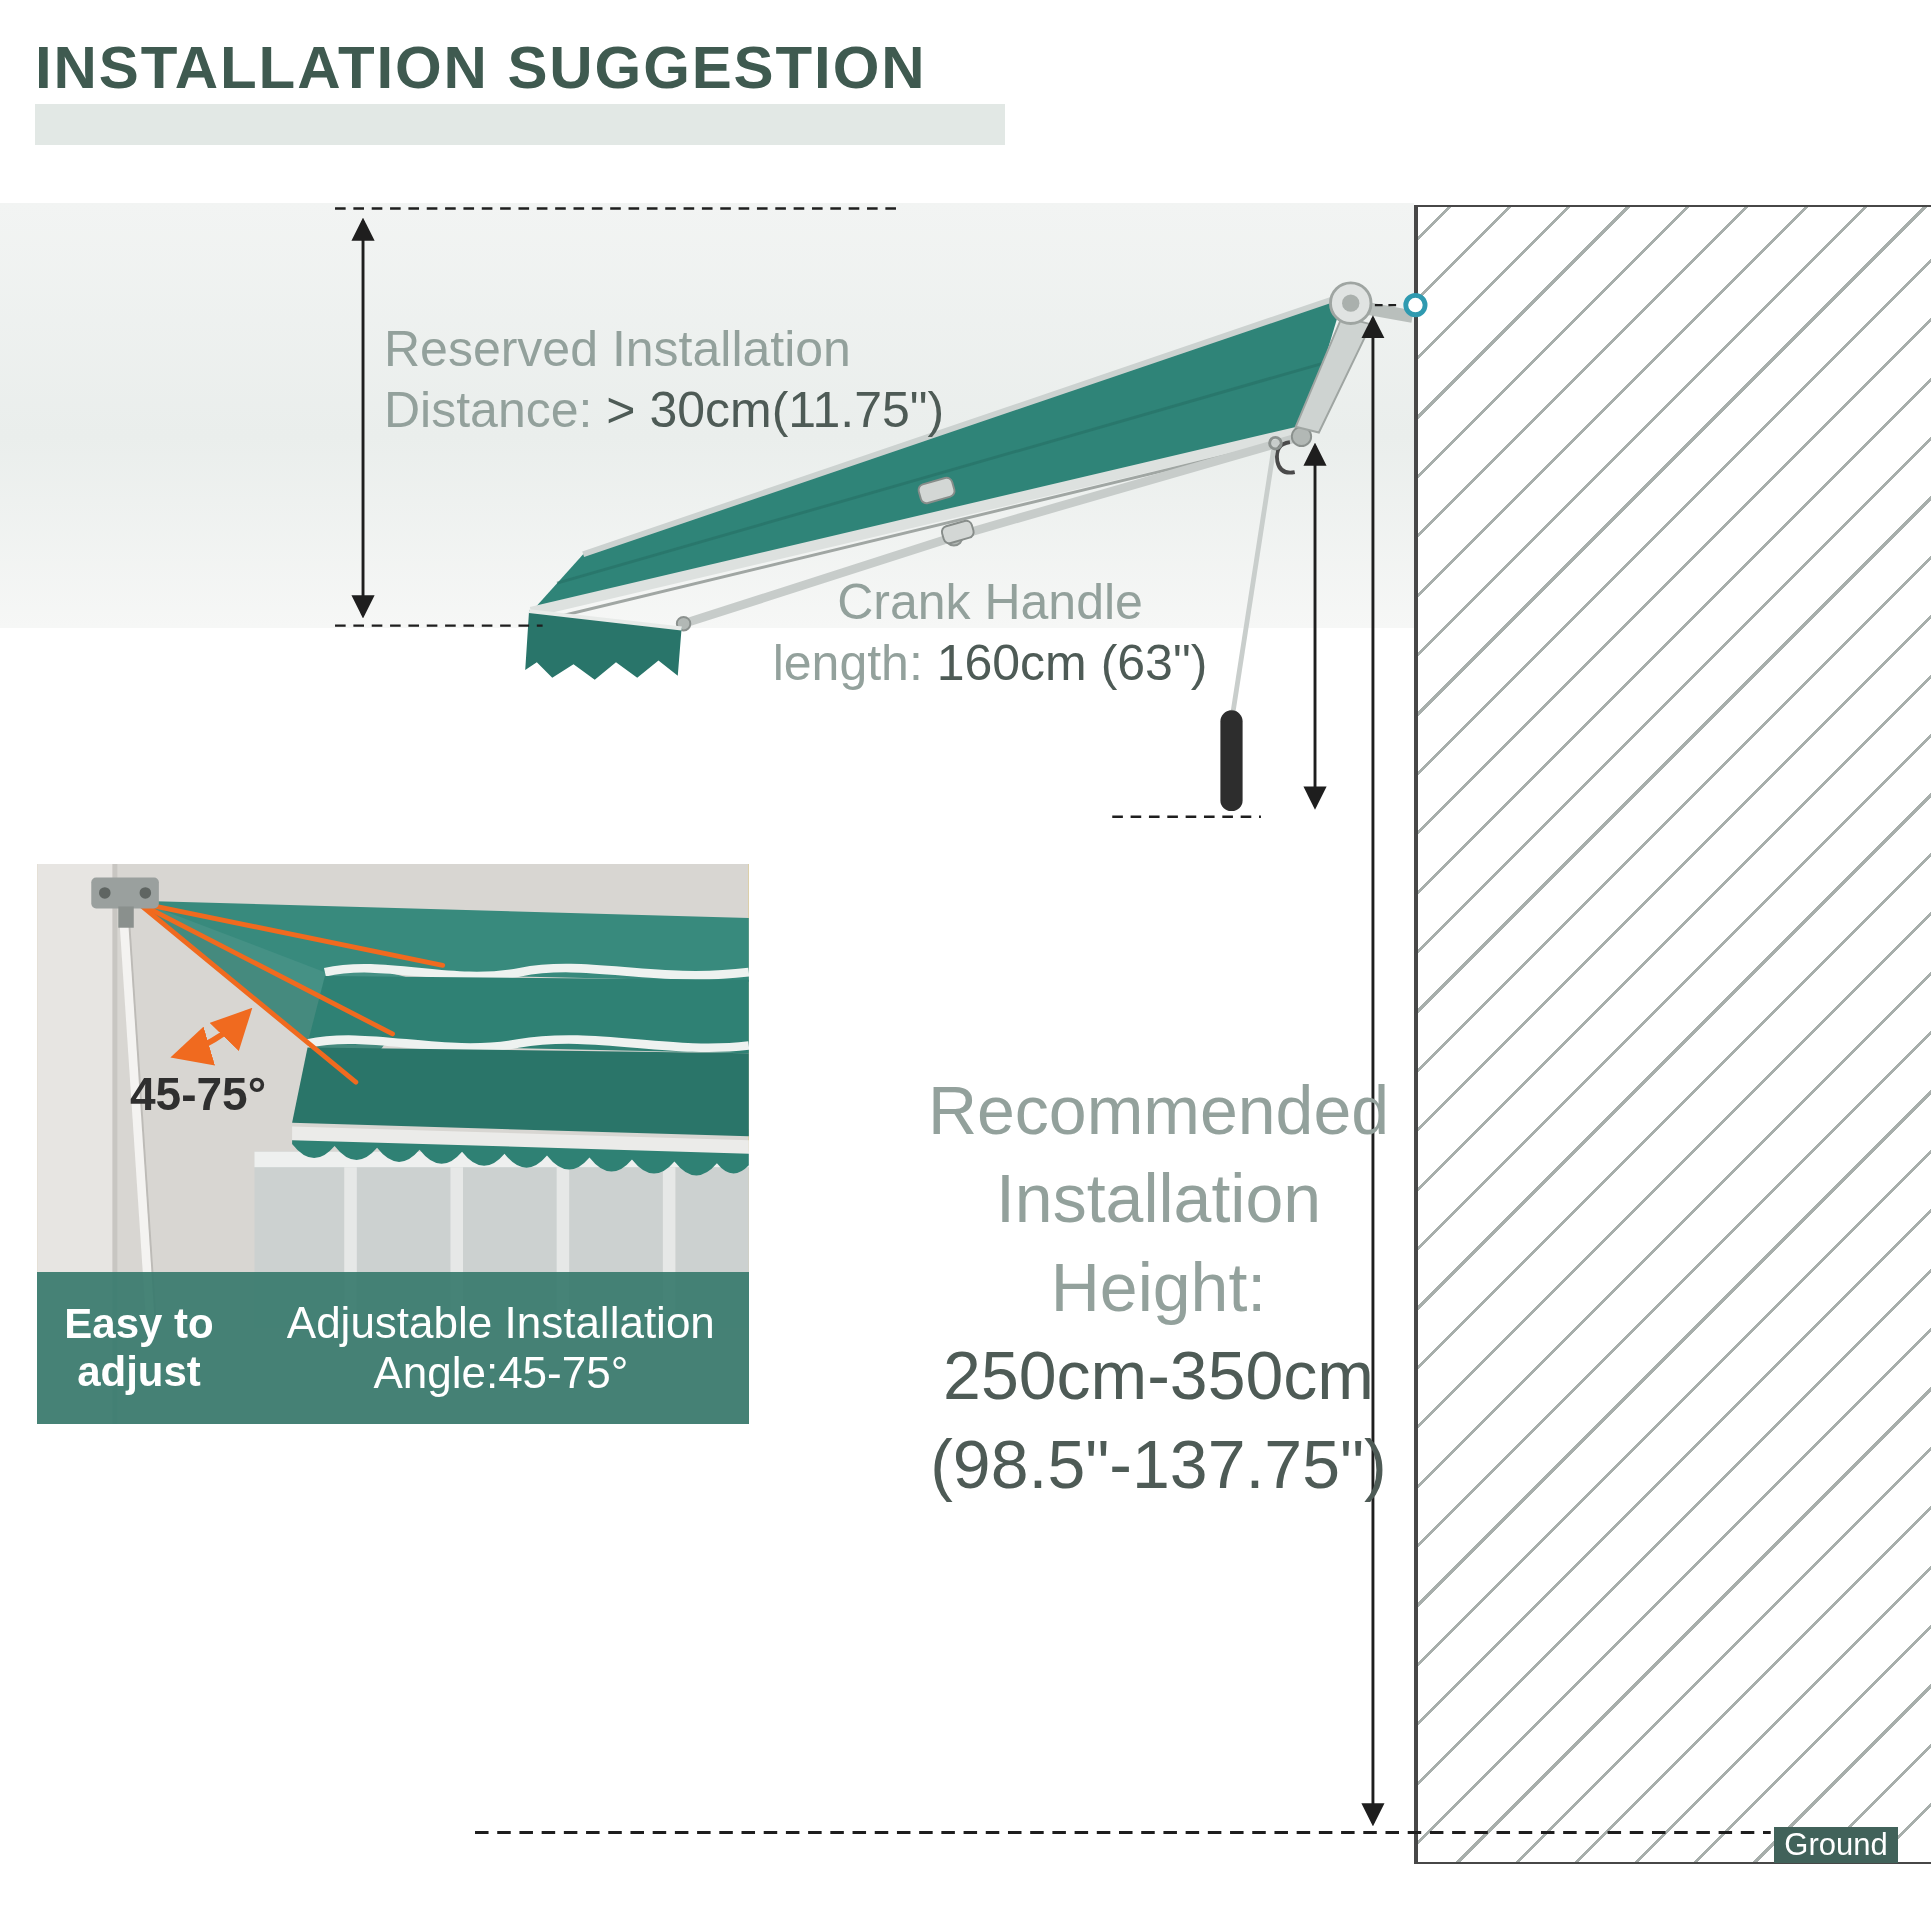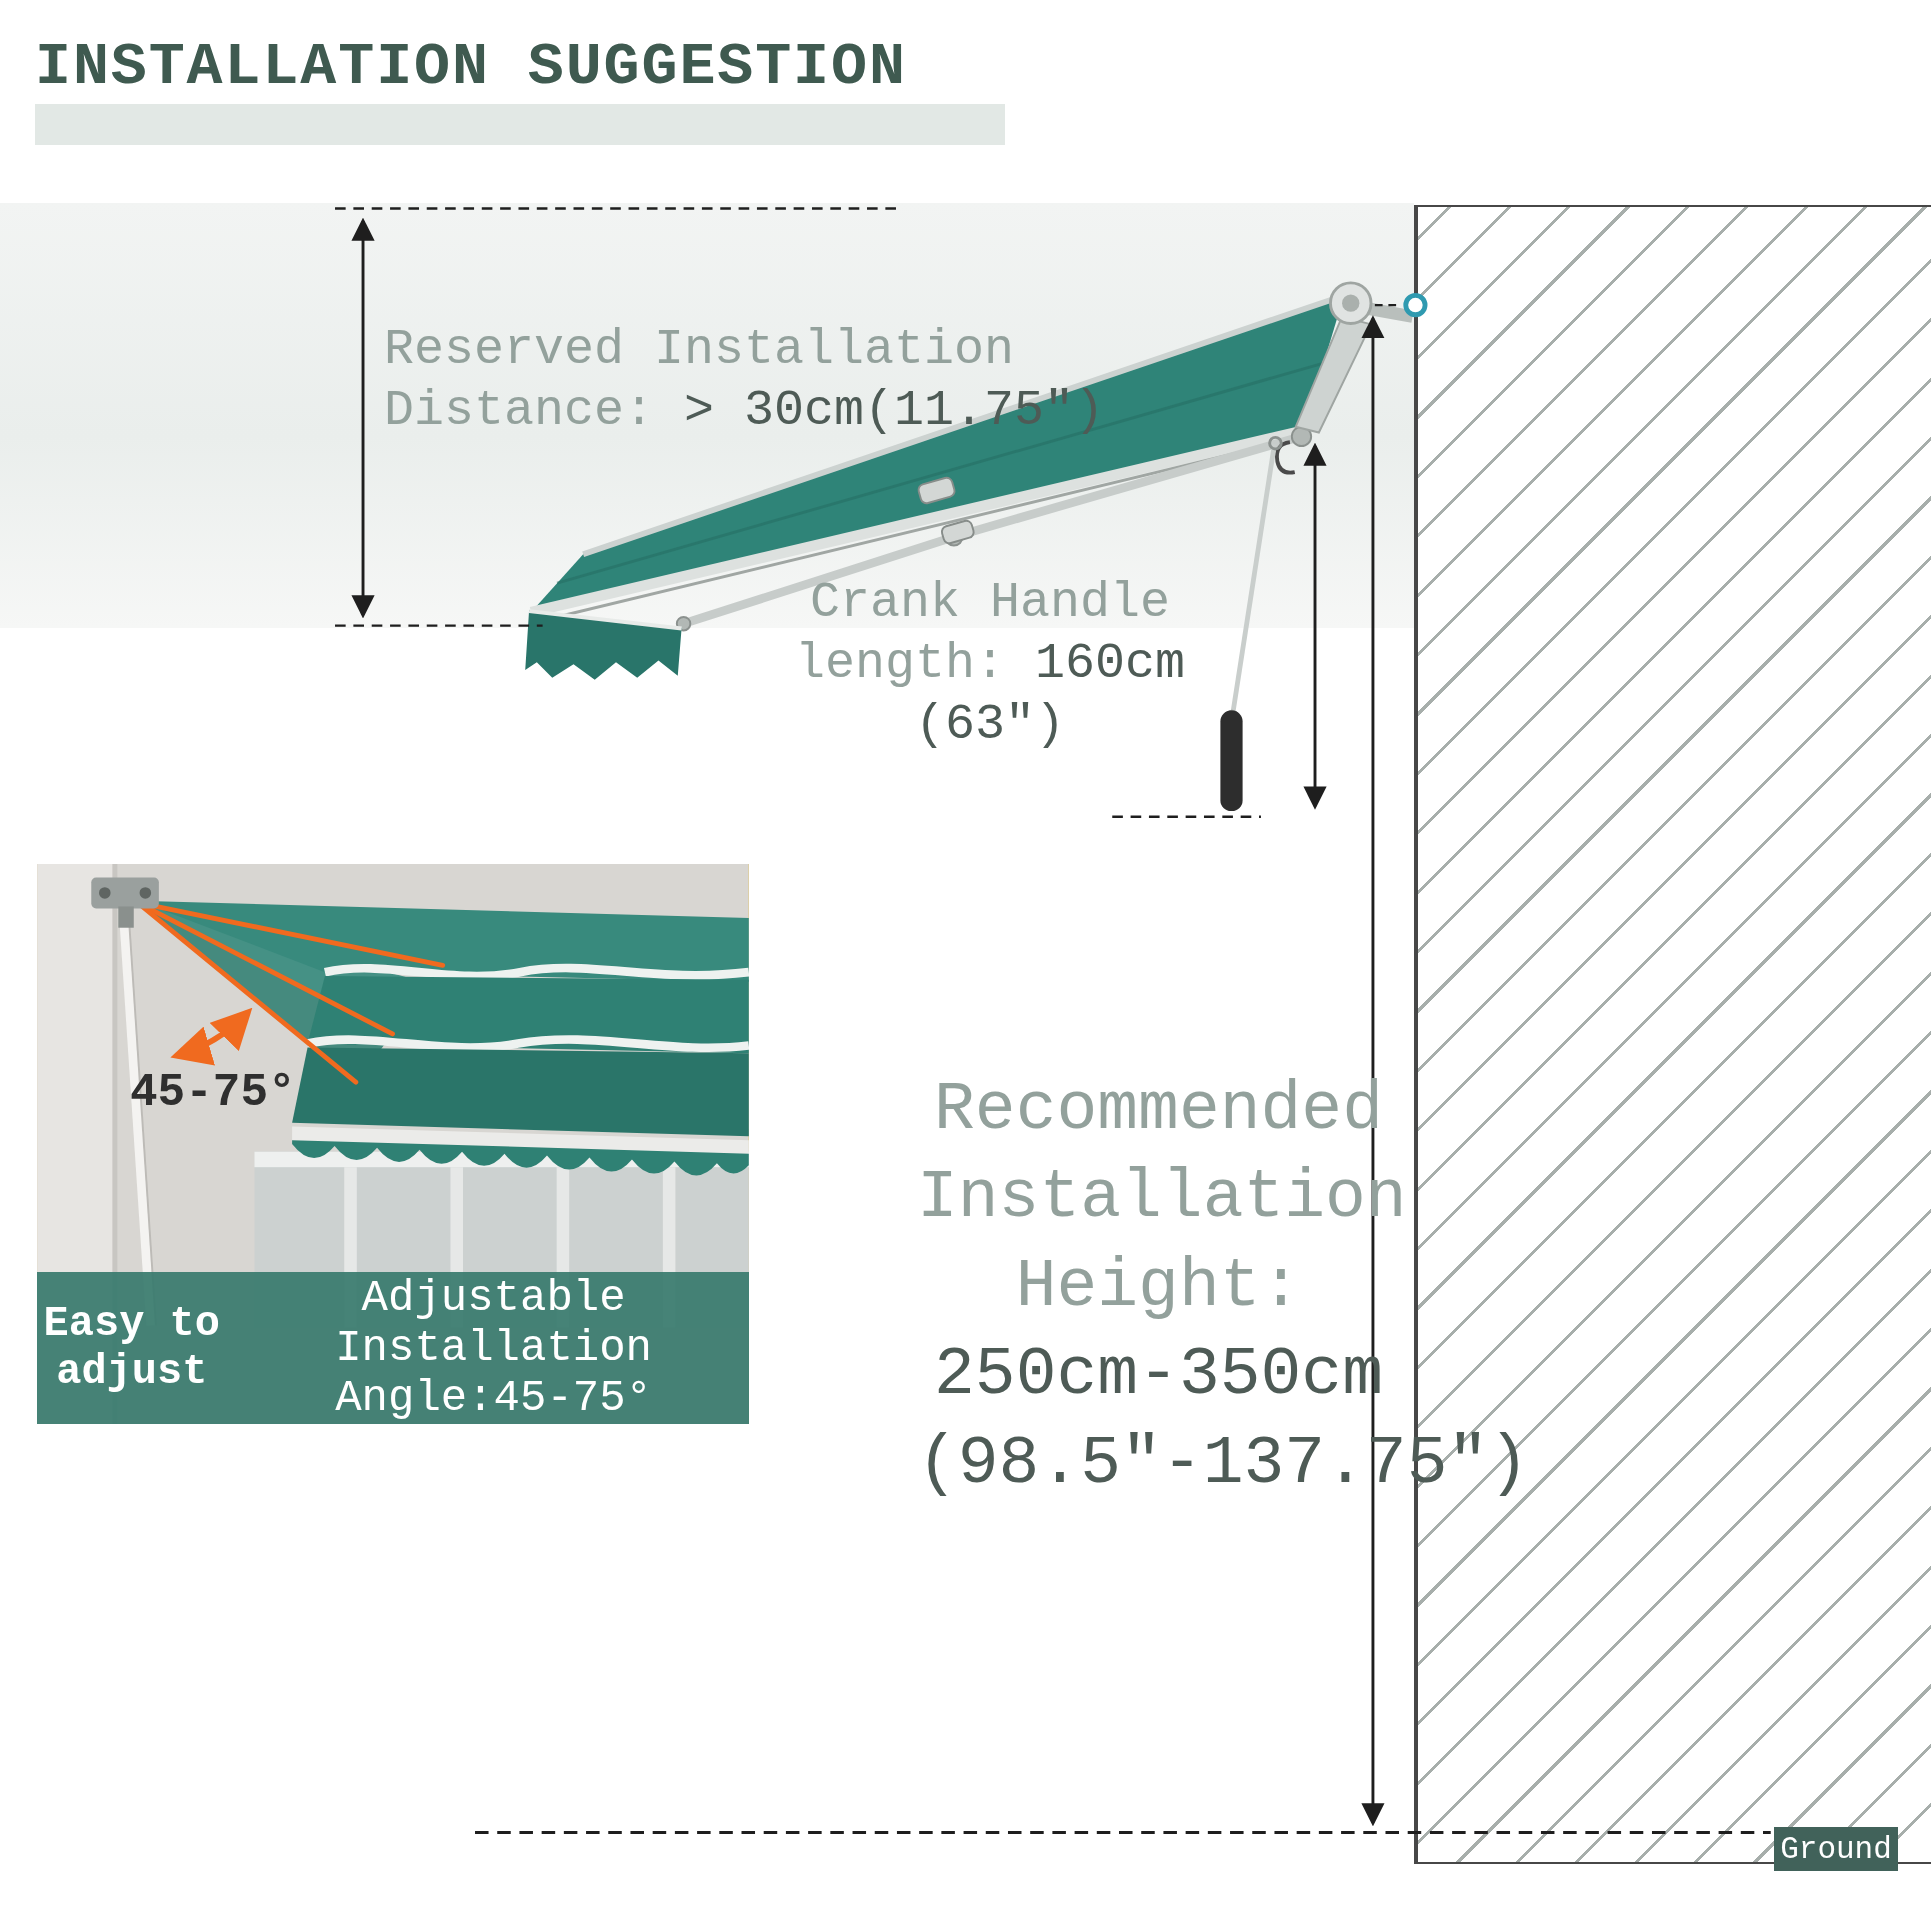"INSTALLATION SUGGESTION" .canvas { font-family: Liberation Mono, monospace -> Liberation Sans, sans-serif }
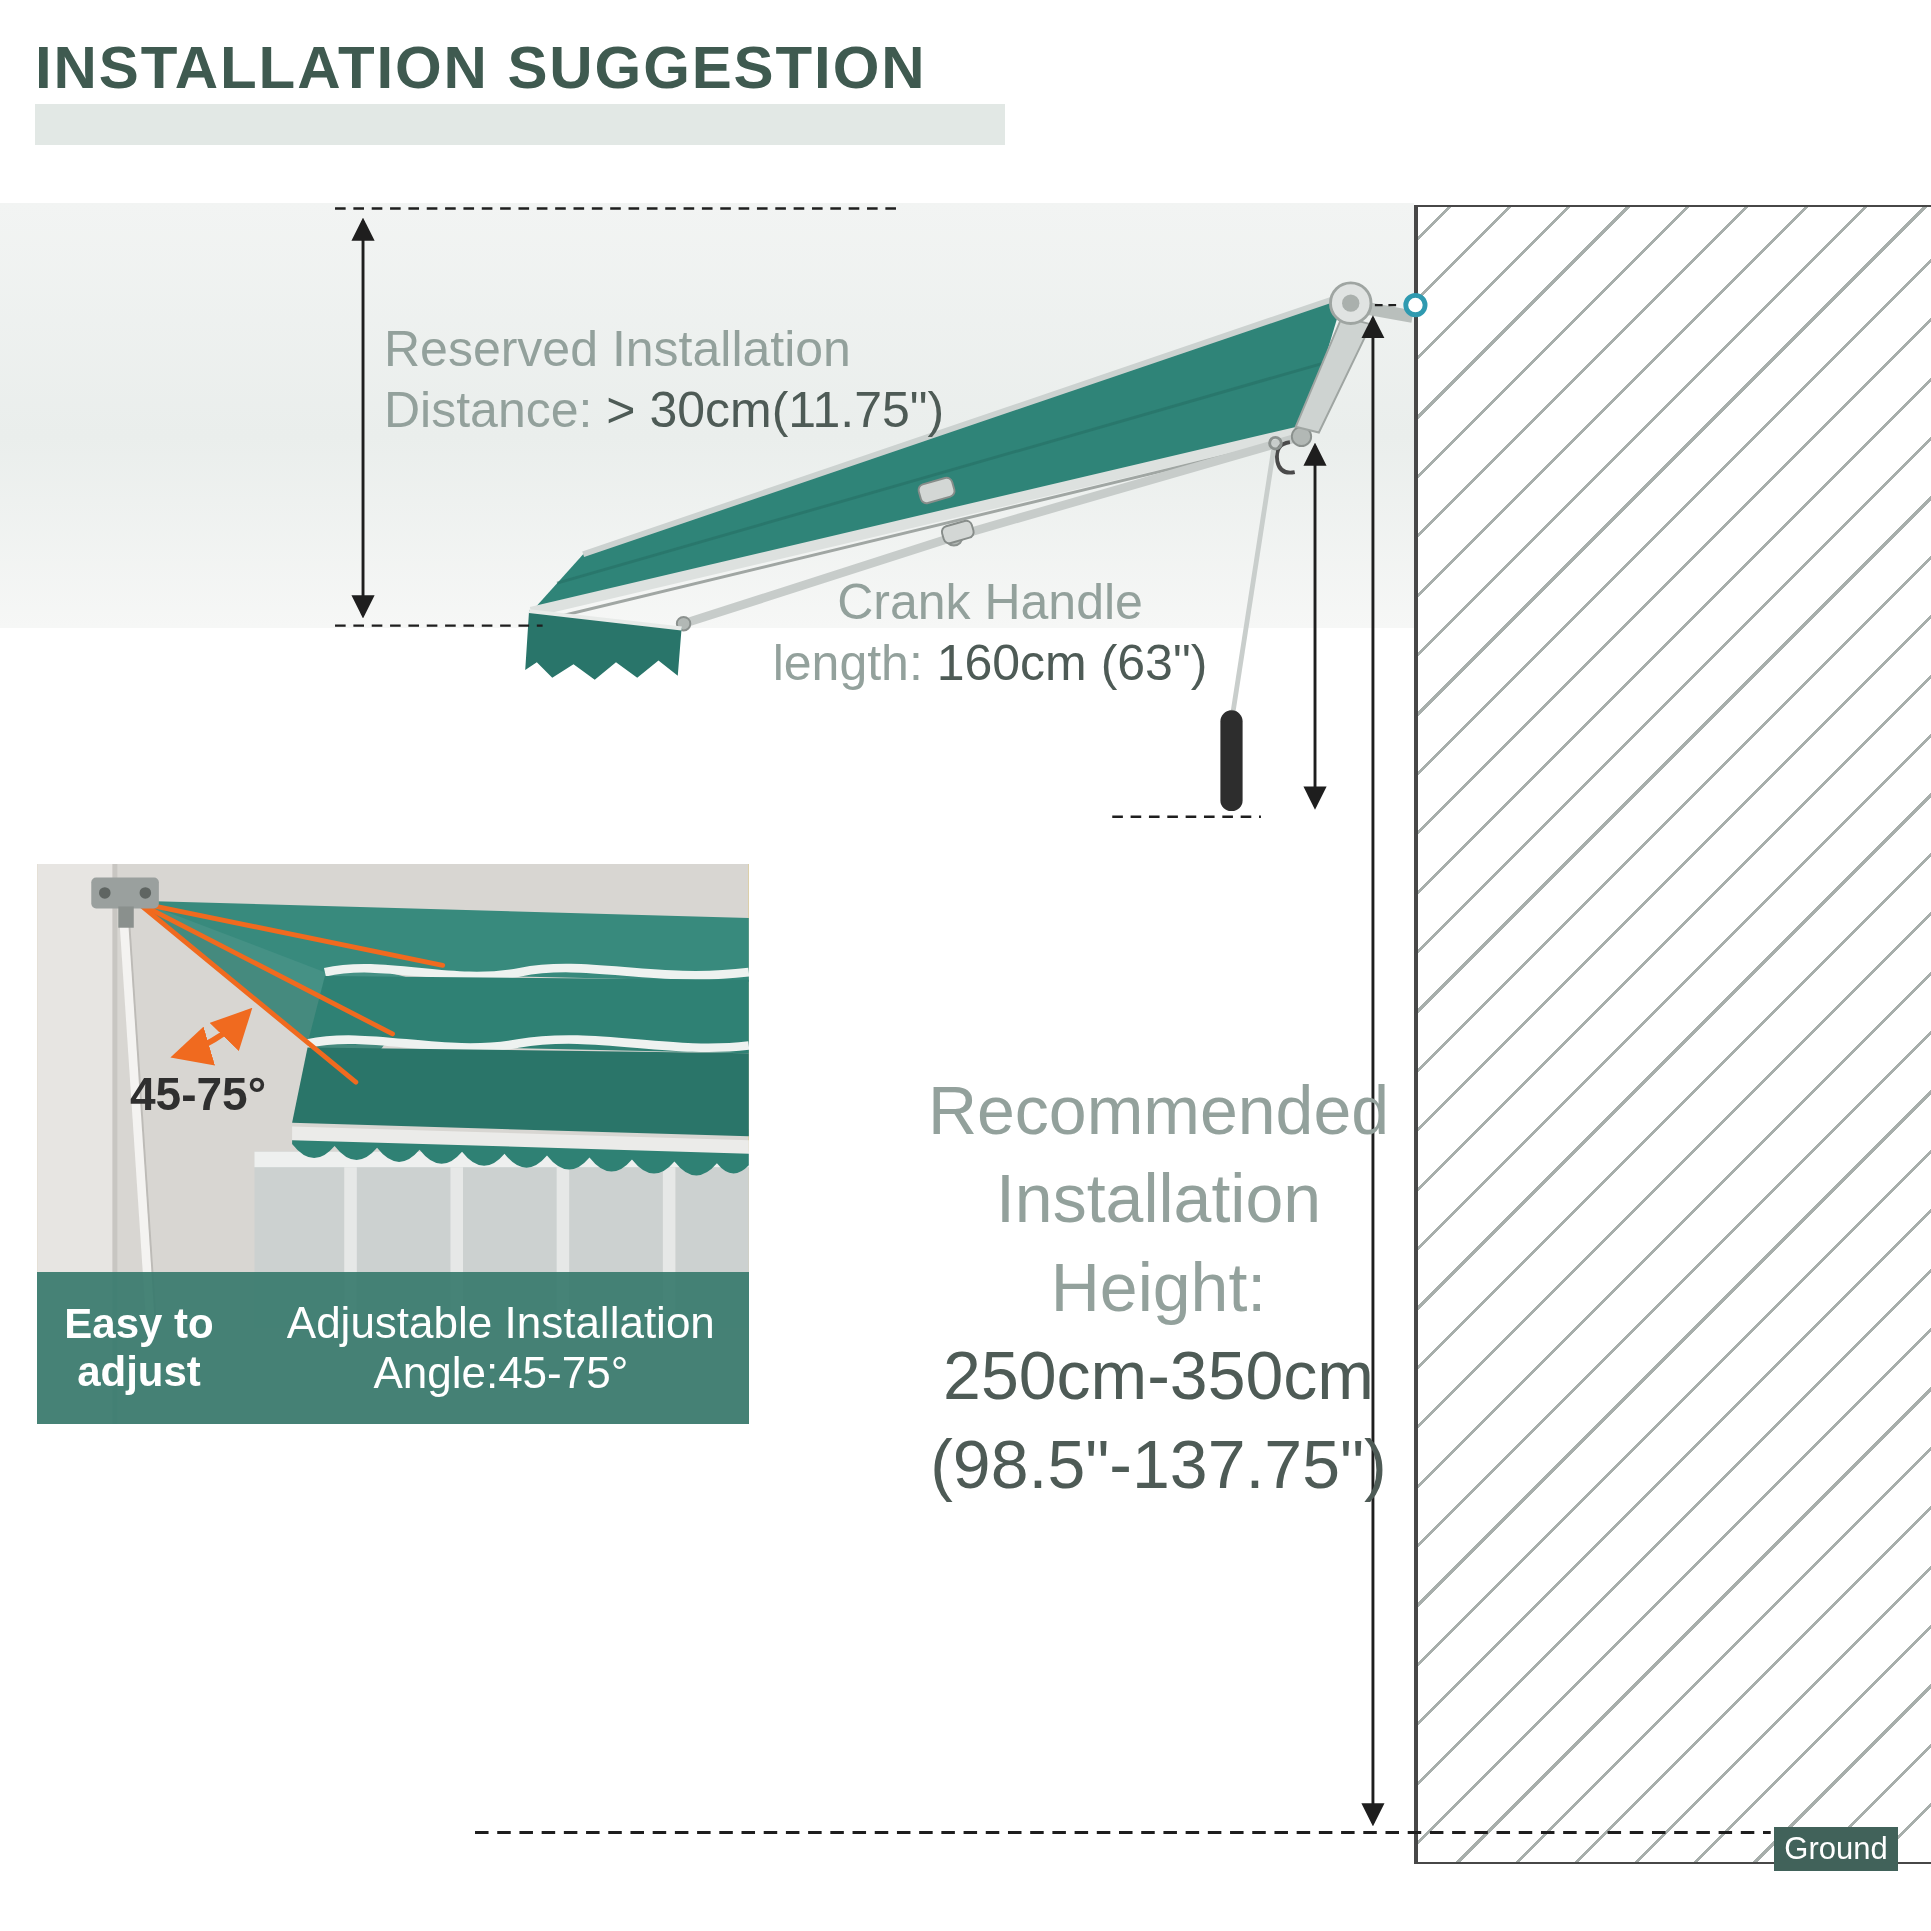"Ground" .ground-badge { height: 44px -> 36px }
